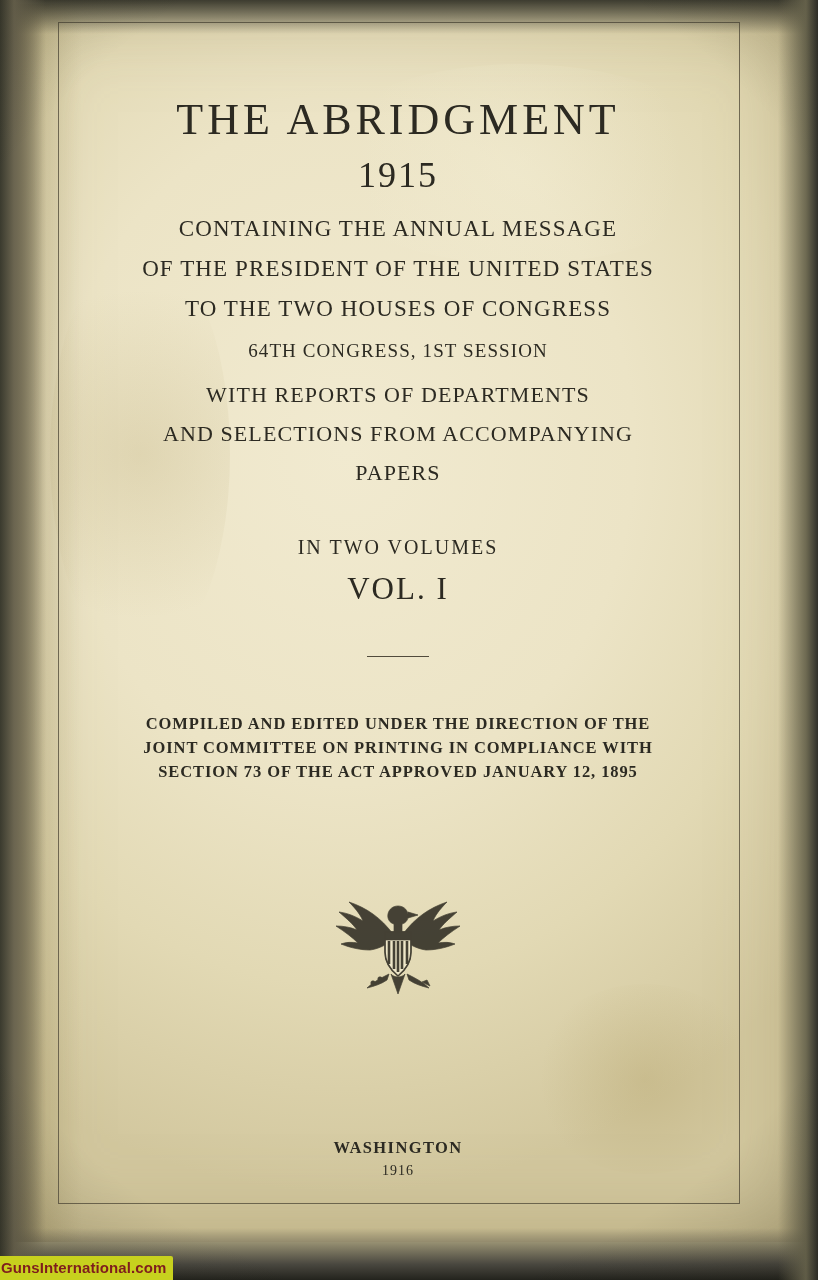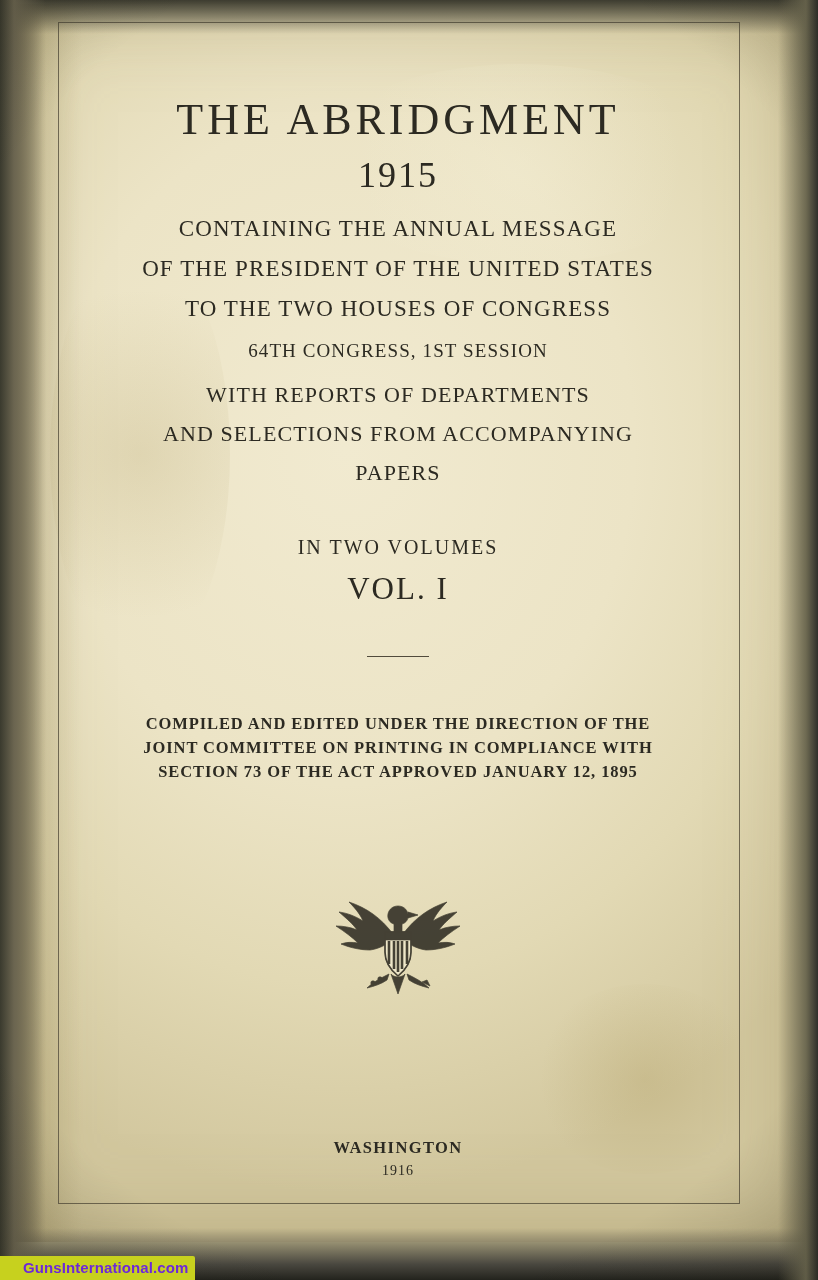"GunsInternational.com" .watermark { color: #6d28d9 -> #7f1d1d; padding: 3px 7px 4px 23px -> 3px 7px 4px 1px }
